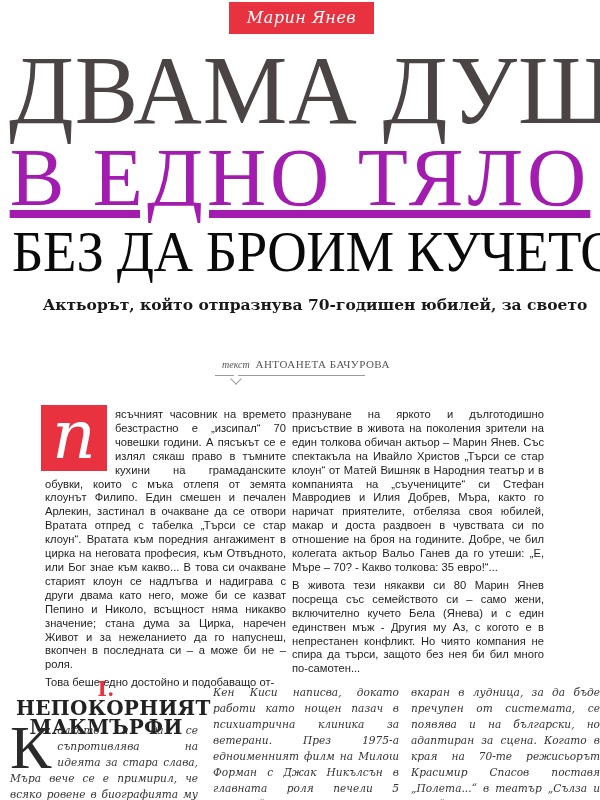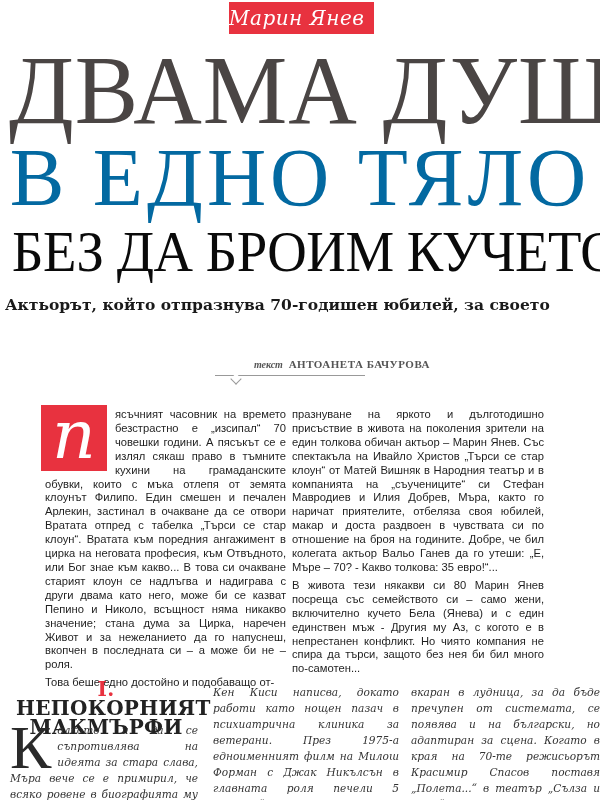"Марин Янев" .name-tag { font-size: 20px -> 16px; text-align: none -> center }
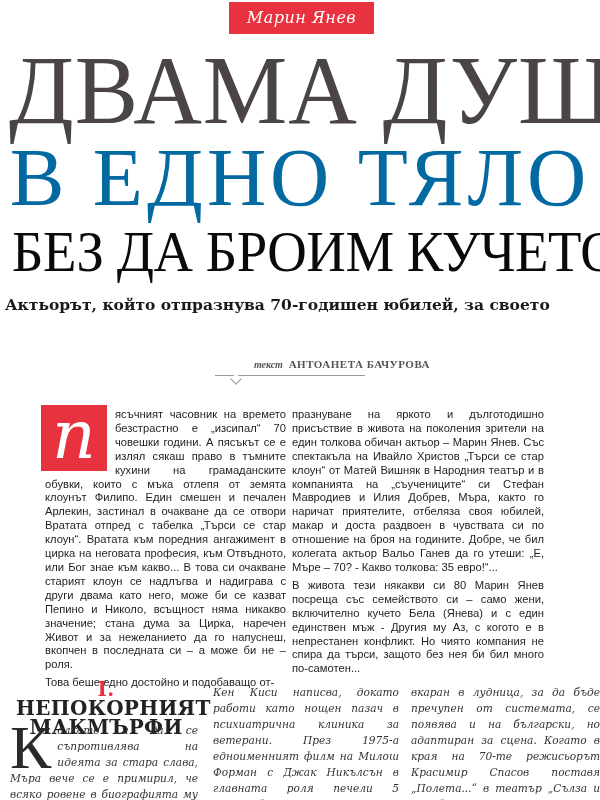"В ЕДНО ТЯЛО" .hl2 { color: #0369a1 -> #a21caf; text-decoration: none -> underline }
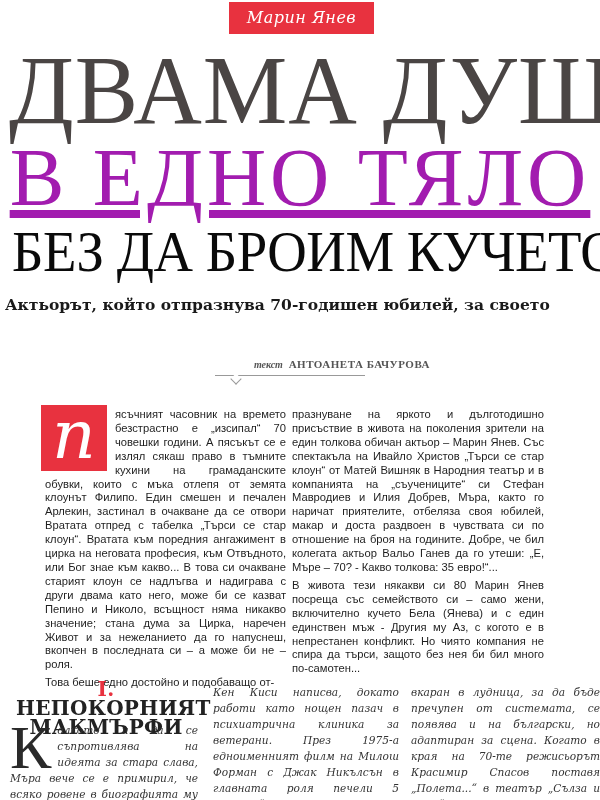"Актьорът, който отпразнува 70-годишен" .deck { left: 5px -> 35px; text-align: none -> center }
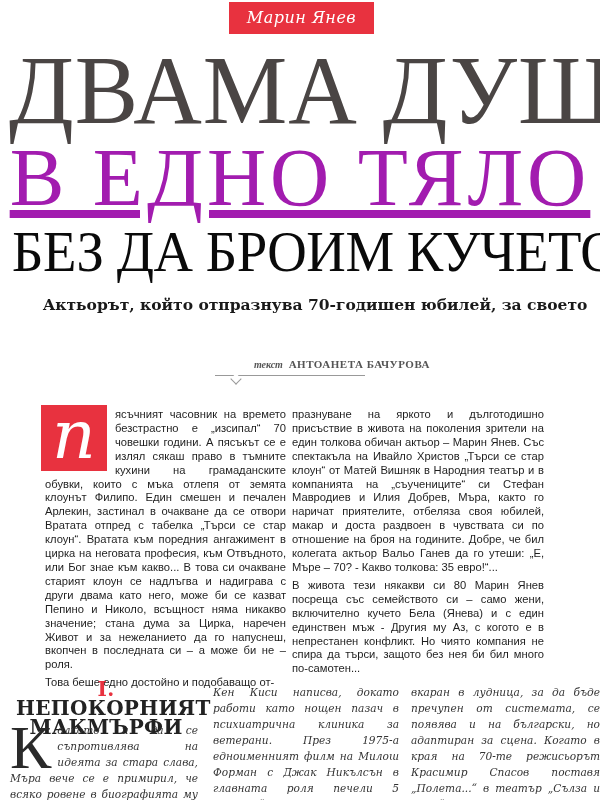"текст АНТОАНЕТА БАЧУРОВА" .byline { font-weight: bold -> none; left: 170px -> 176px; text-align: right -> center }
